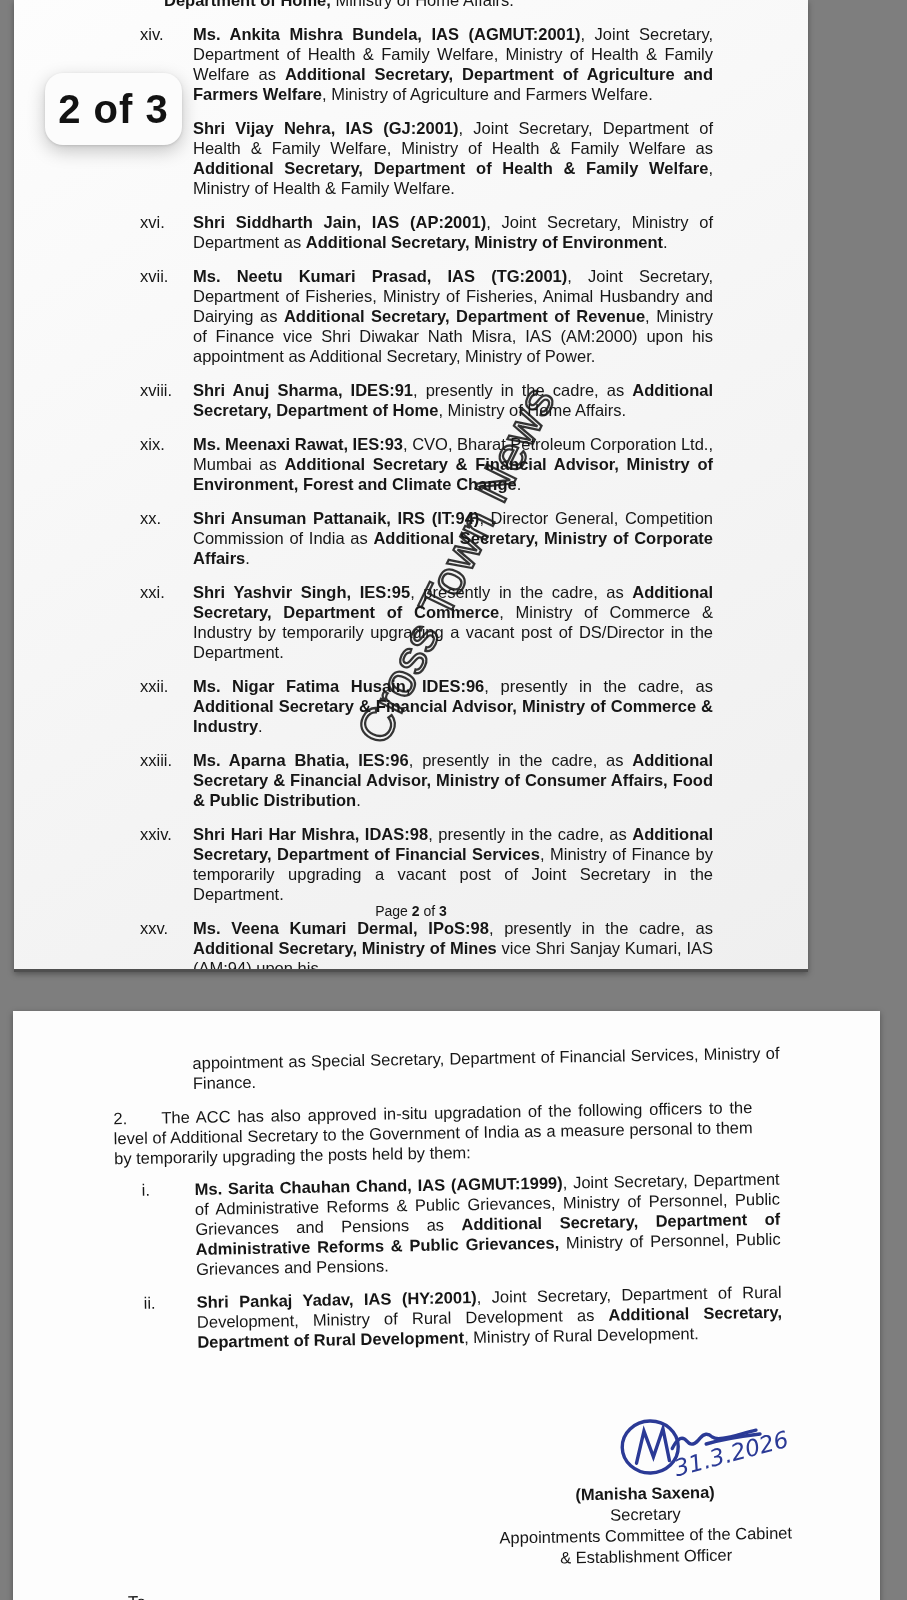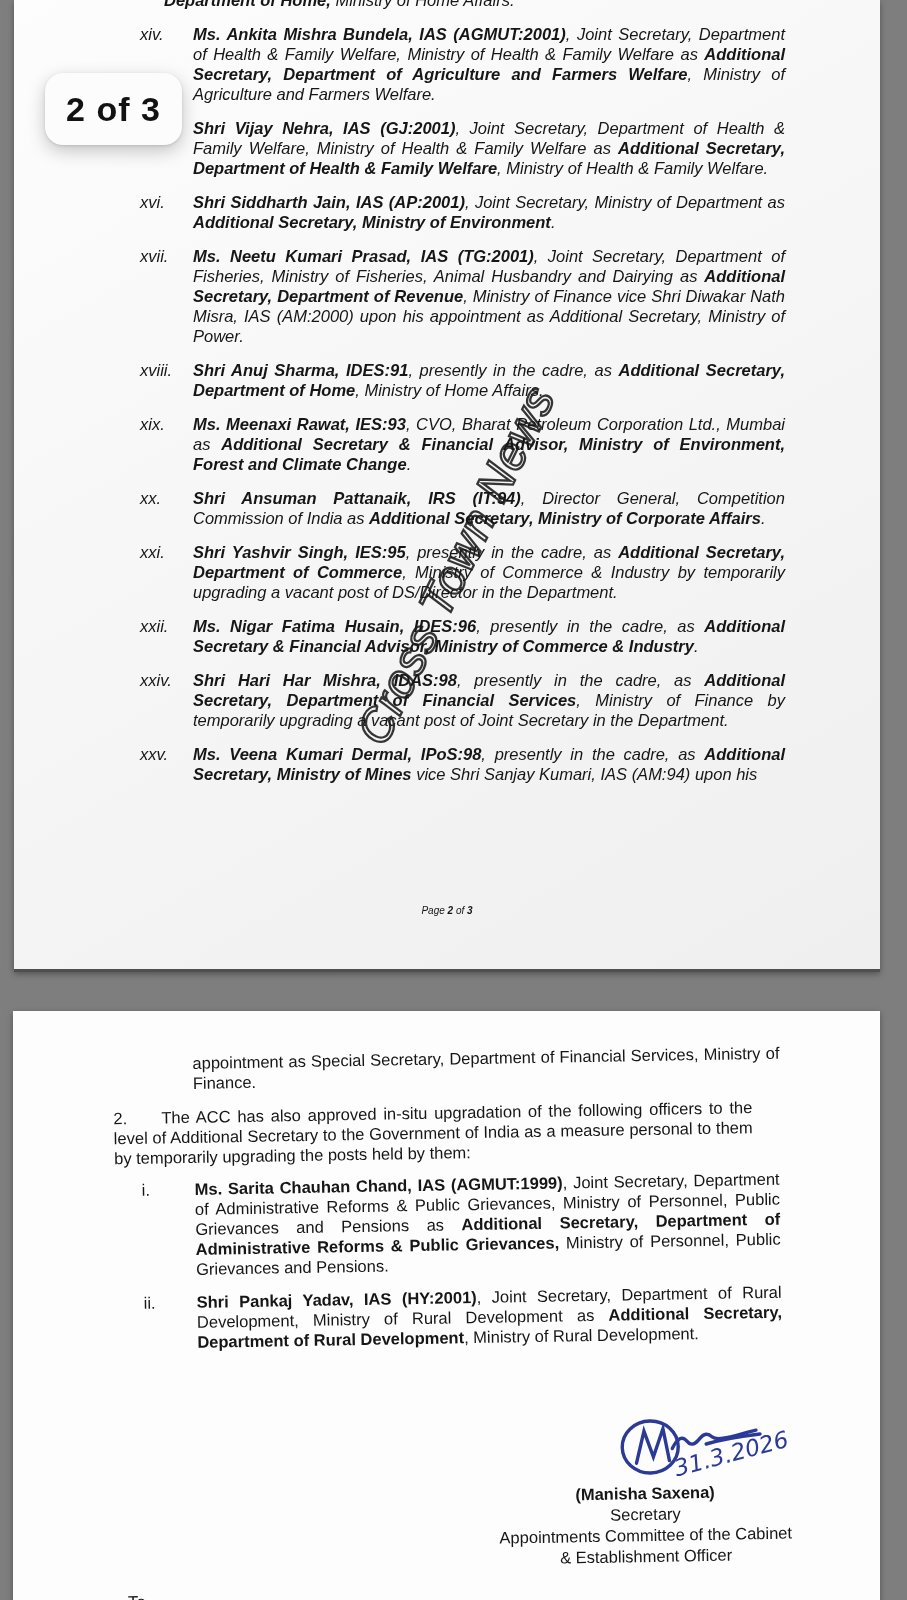"Department of Home, Ministry of" #page1 { font-style: italic -> none; width: 866px -> 794px }
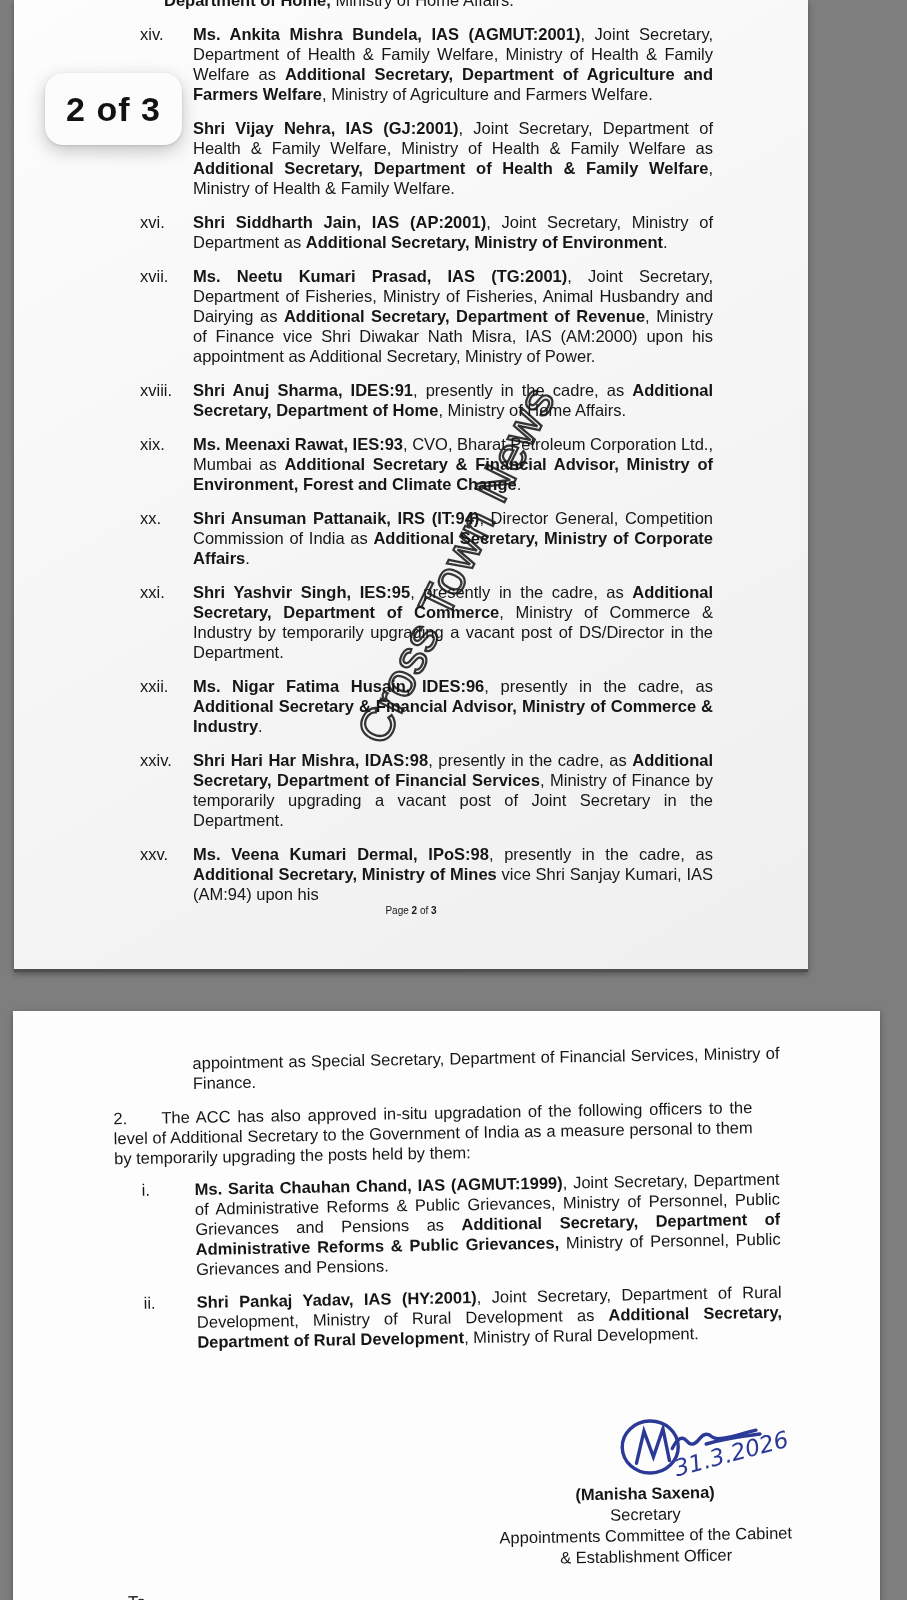"2 of 3" .badge { font-size: 34px -> 40px }
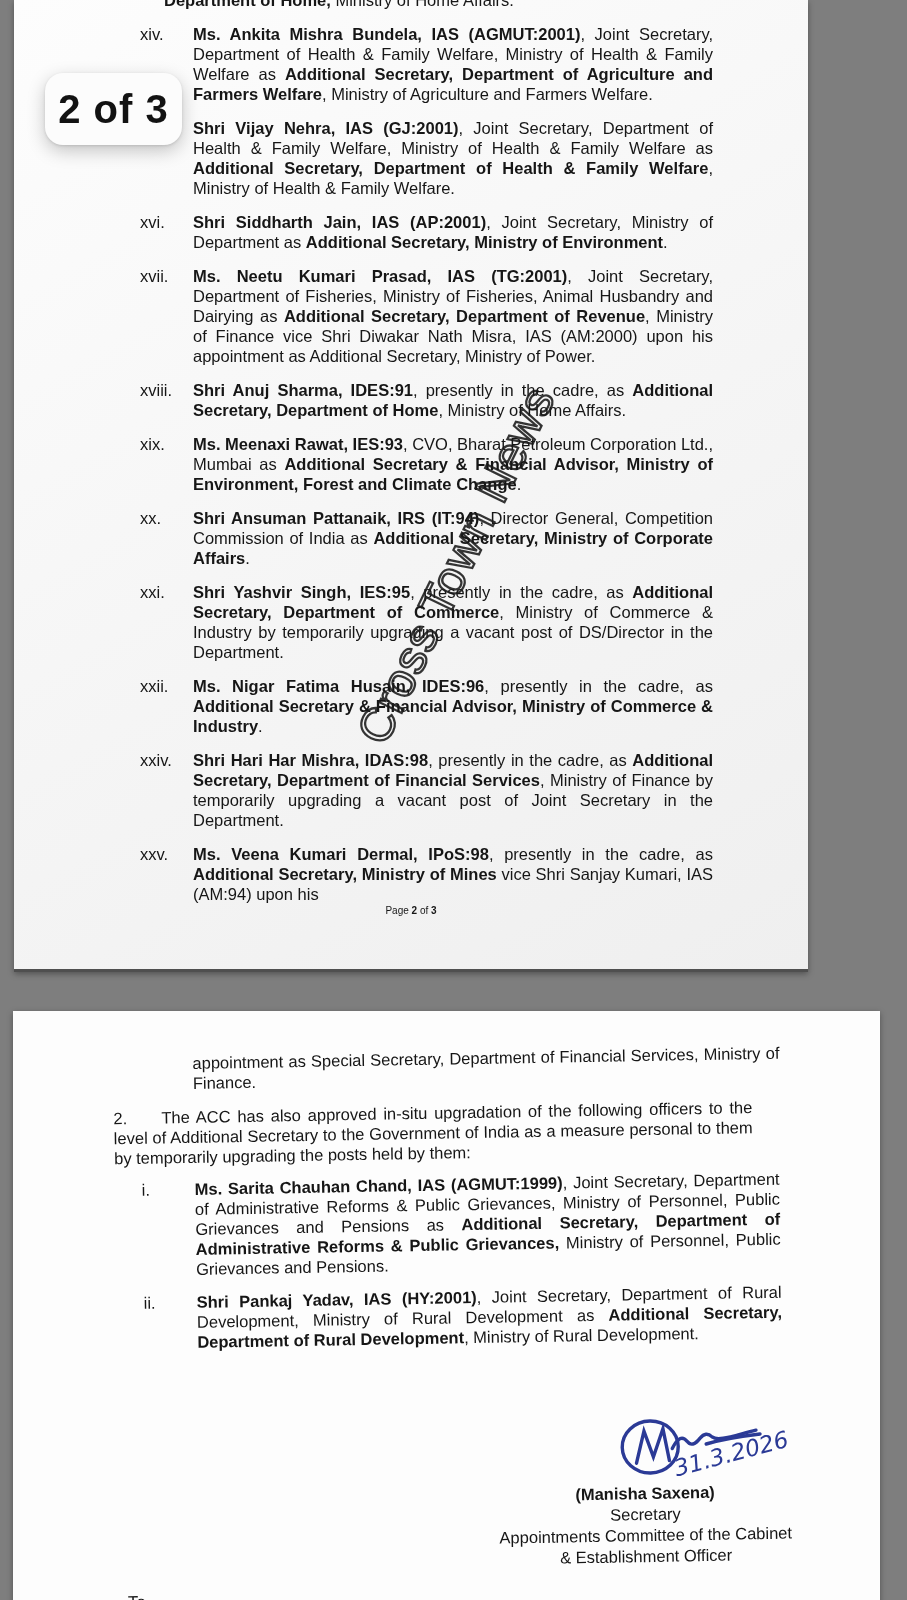"xxiii." div.item-row { html: none -> <div><span>xxiii.</span><span><b>Ms. Aparna Bhatia, IES:96</b><span>, presently in the cadre, as </span><b>Additional Secretary &amp; Financial Advisor, Ministry of Consumer Affairs, Food &amp; Public Distribution</b><span>.</span></span></div> }
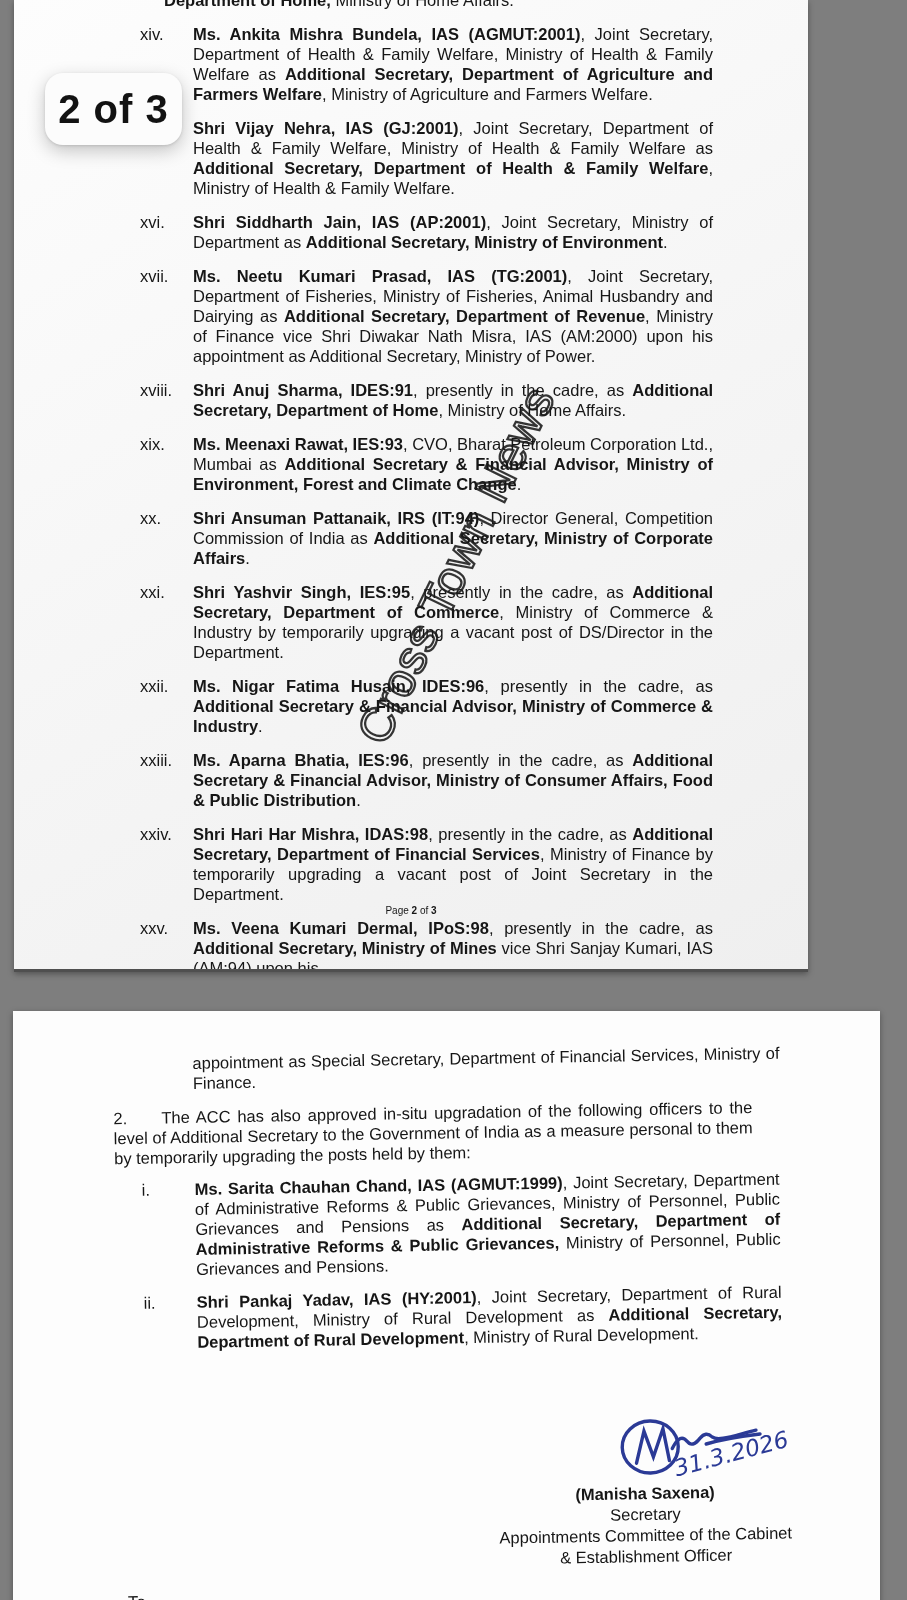"Page 2 of 3" .page-footer { font-size: 10px -> 14px }
